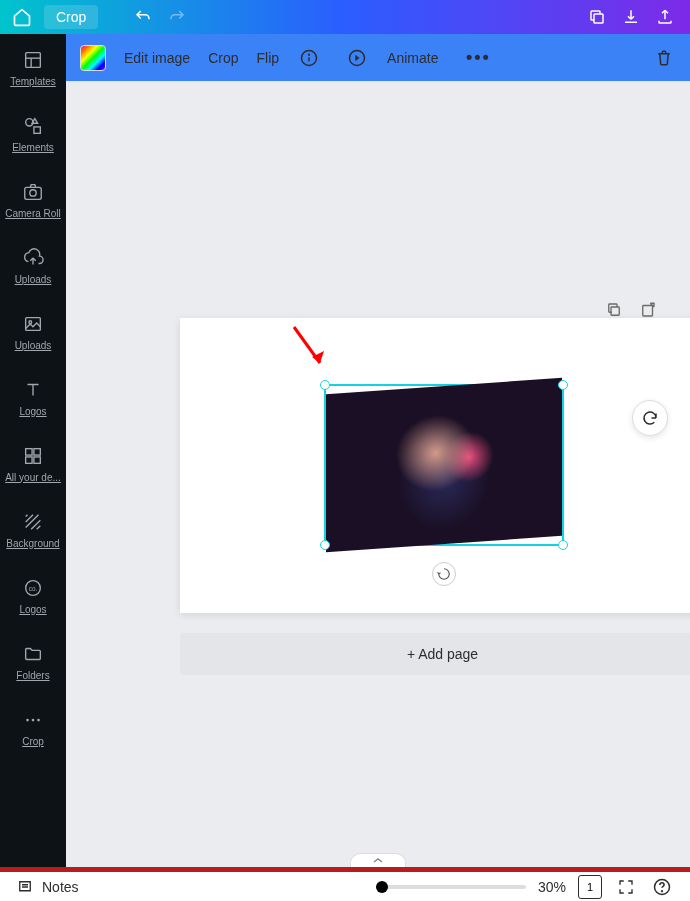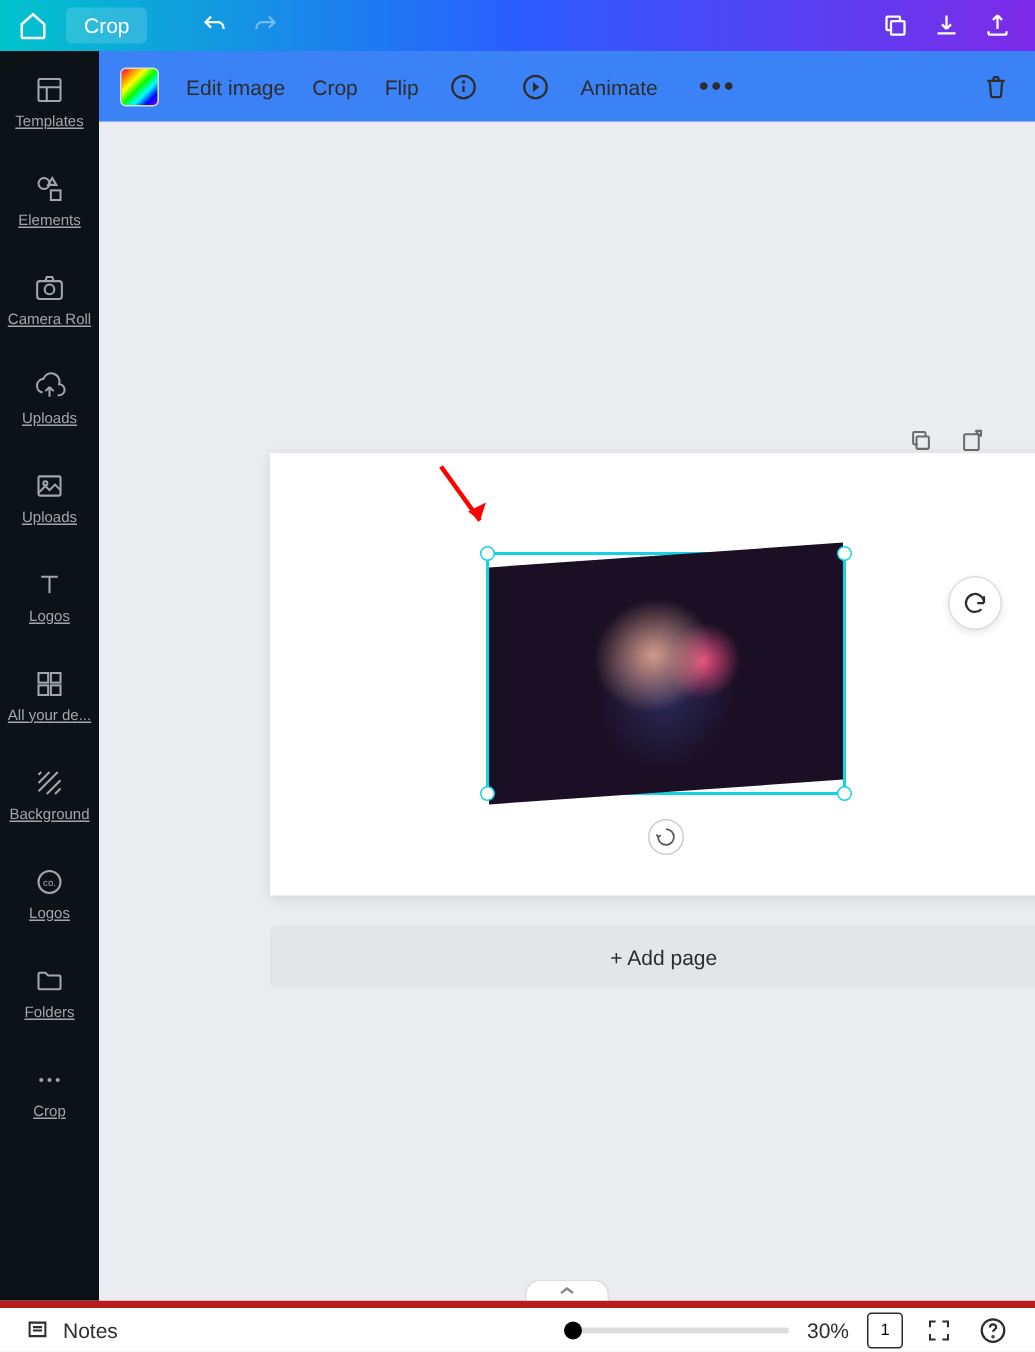"+ Add page" .canvas-area { margin-top: none -> 16px }
